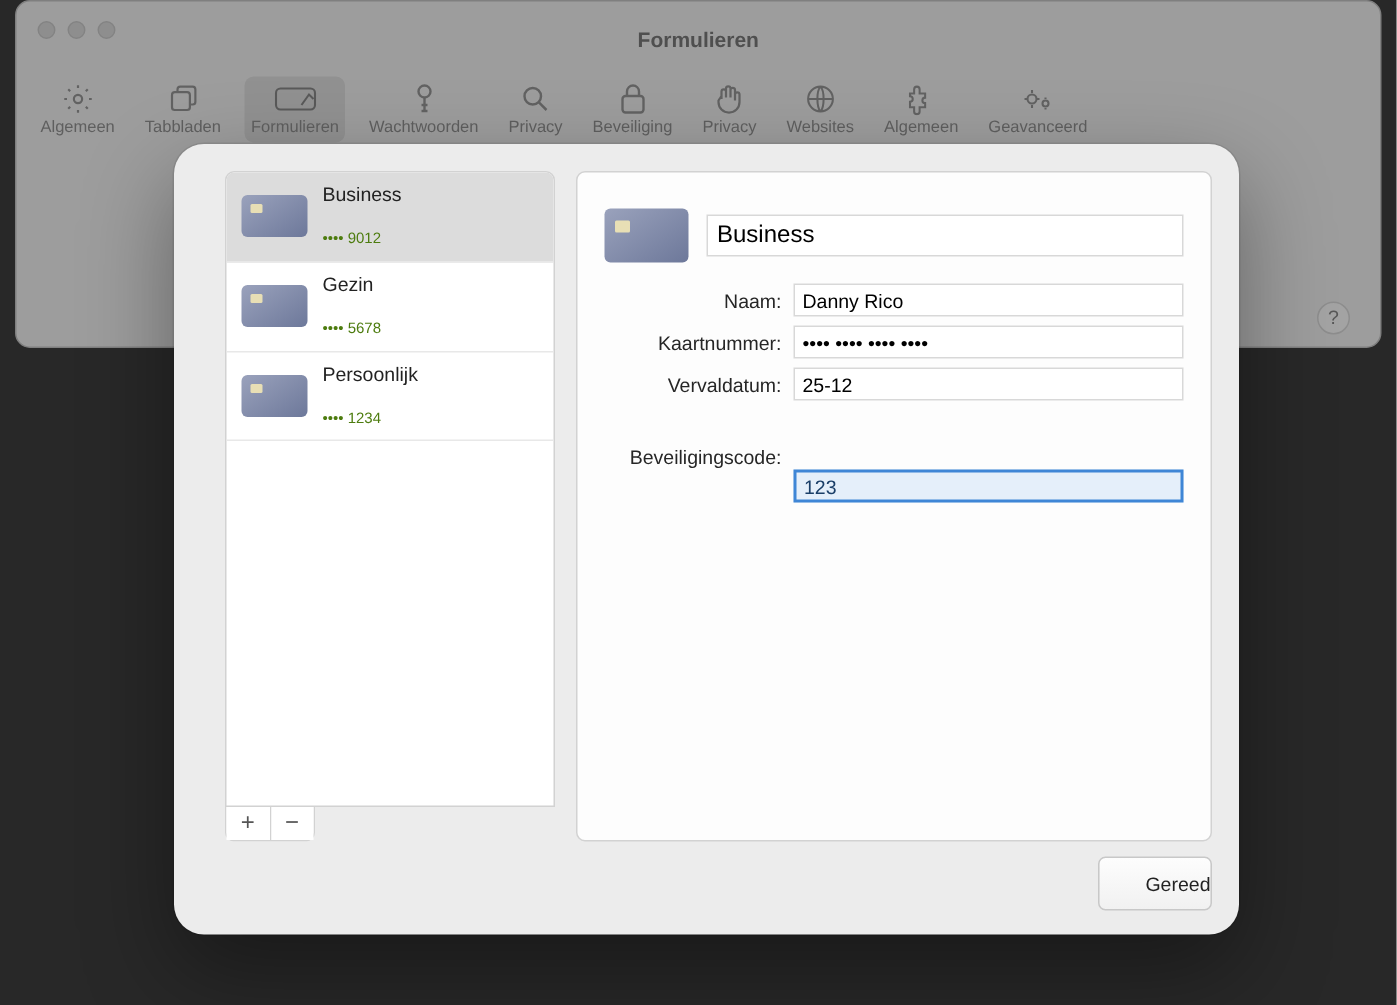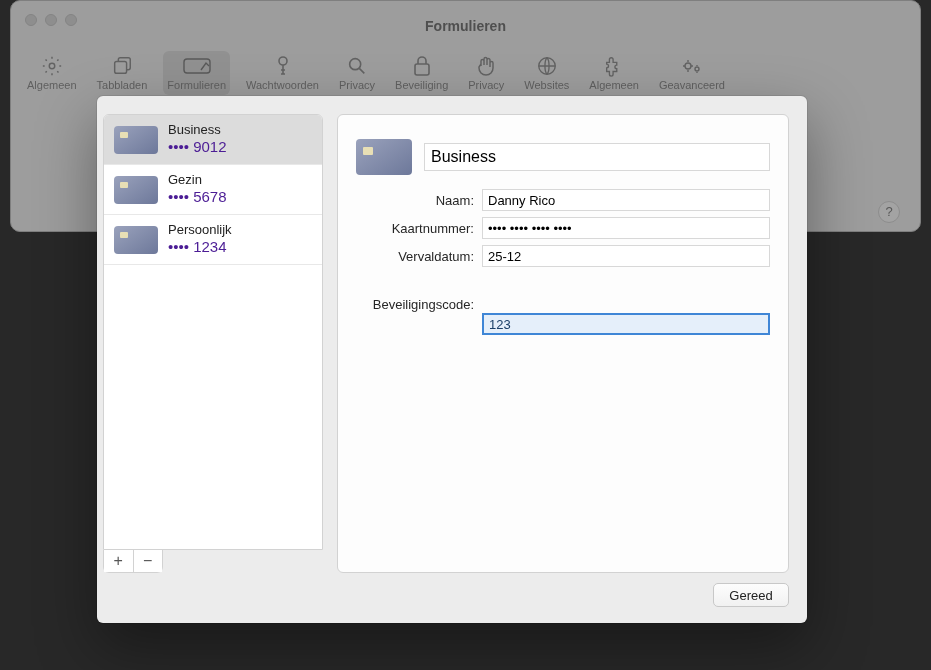"Business" .sheet { border-radius: 6px -> 20px; left: 97px -> 116px; padding: 18px 18px 16px 6px -> 18px 18px 16px 34px }
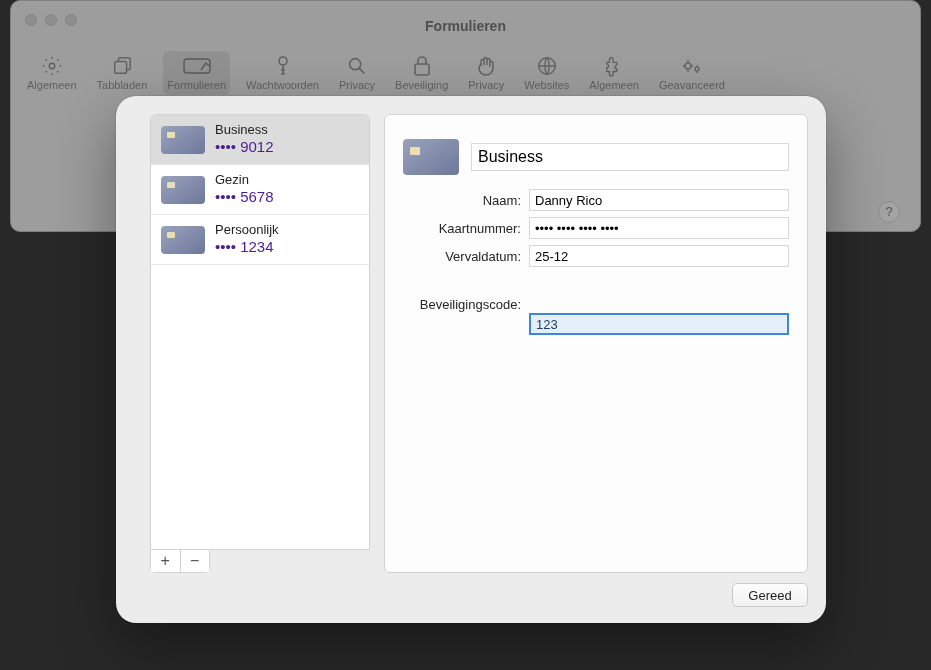"•••• 9012" .card-digits { color: #4c1d95 -> #4d7c0f; font-size: 15px -> 10px; margin-top: none -> 16px }
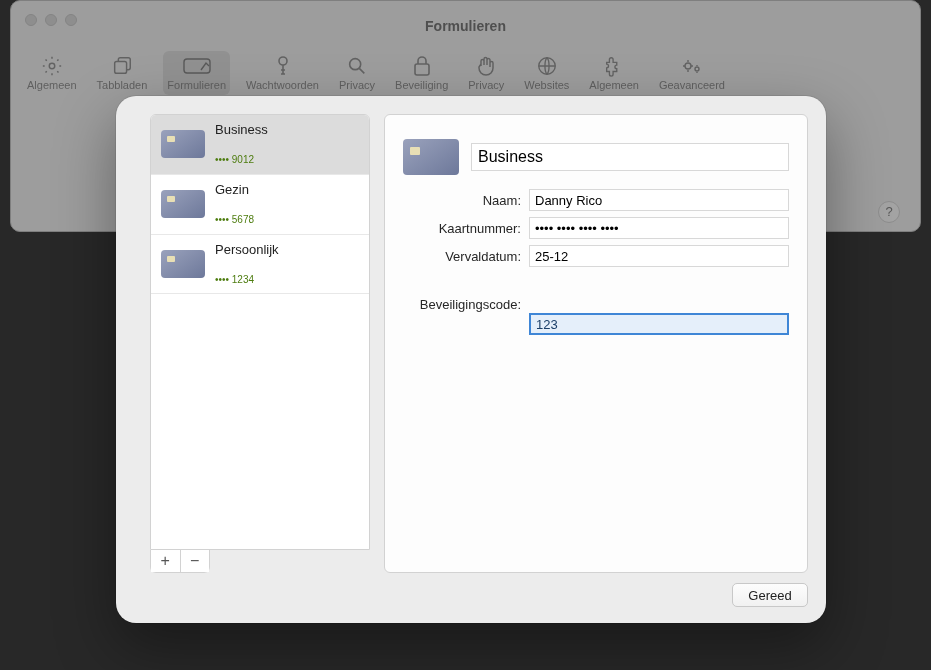"Gereed" .done-btn { height: 24px -> 36px; text-align: none -> right }
